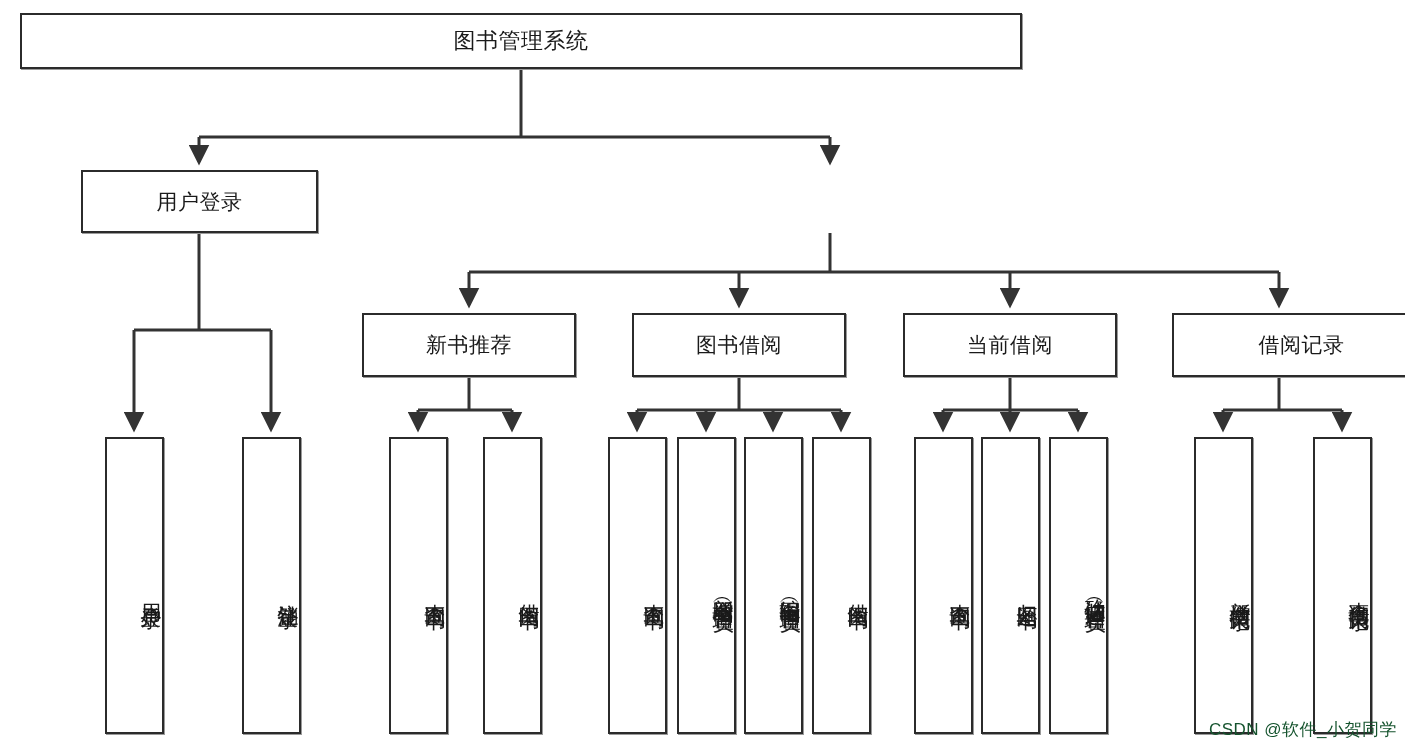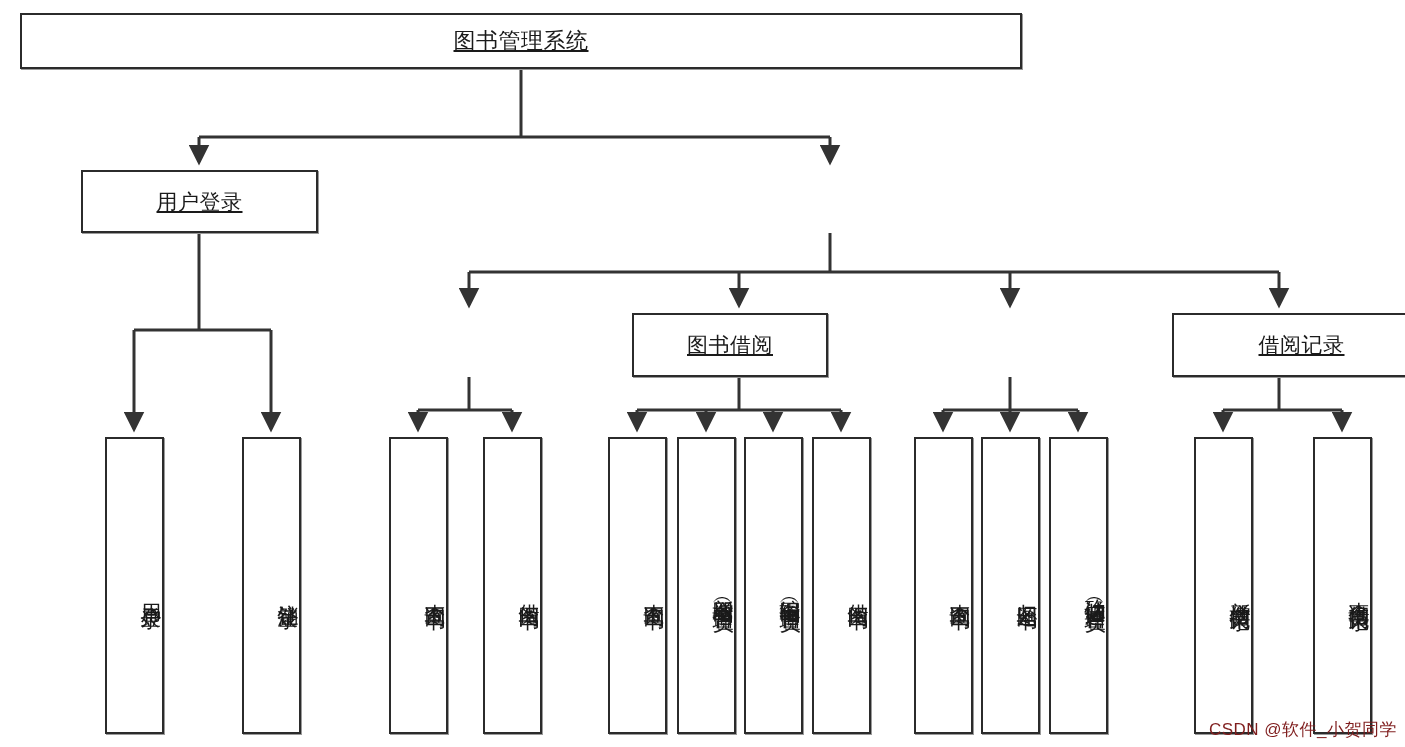"图书管理系统" .node.horiz { text-decoration: underline -> none }
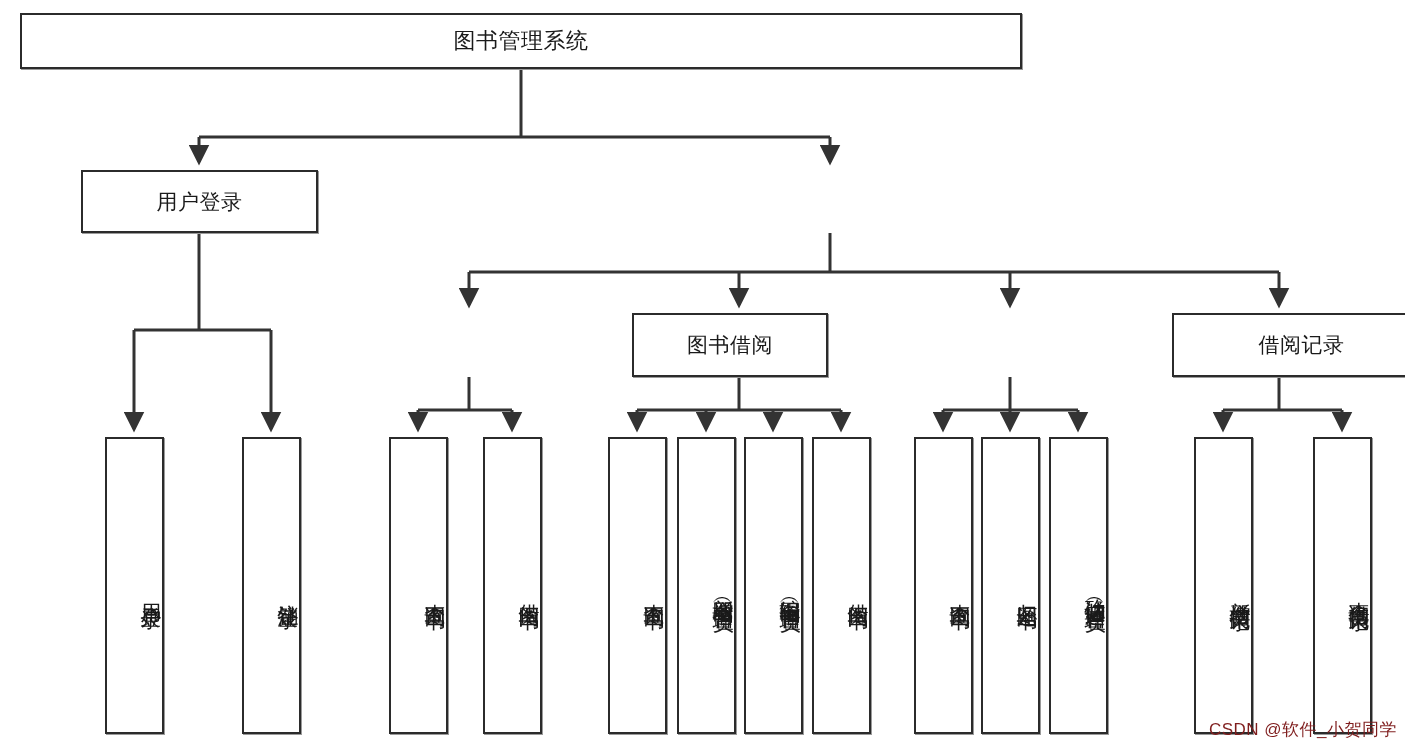"新书推荐" div.node { html: none -> <div> <span>新书推荐</span> </div> }
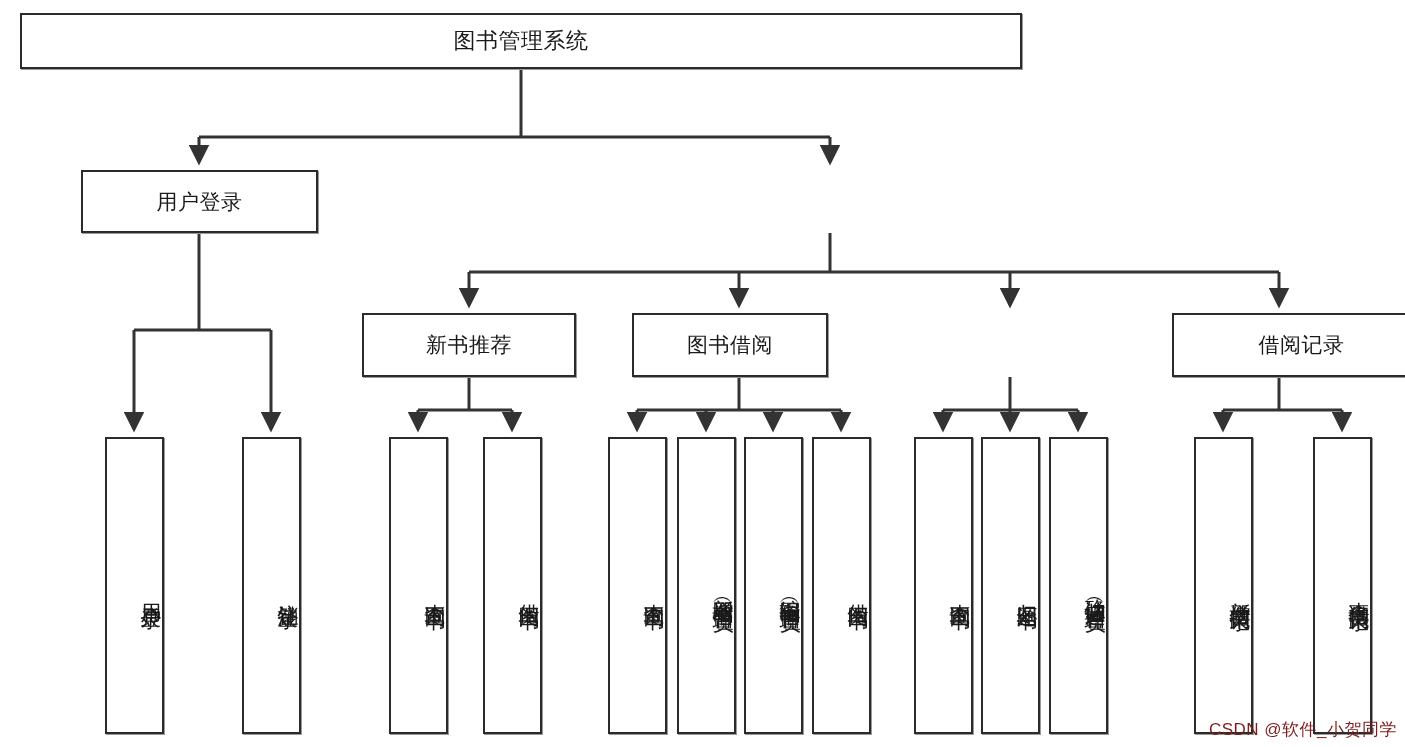"图书借阅" div.node { width: 196px -> 214px }
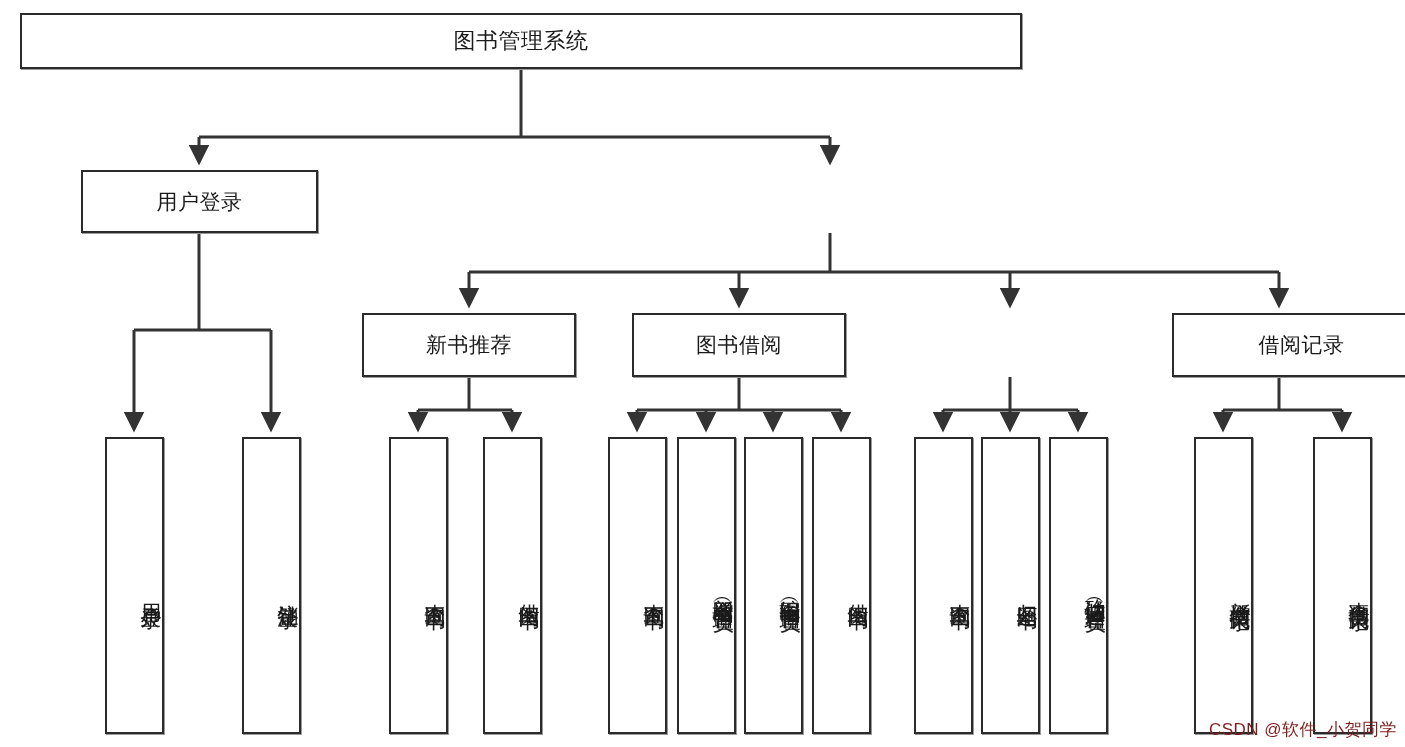"当前借阅" div.node { html: none -> <div> <span>当前借阅</span> </div> }
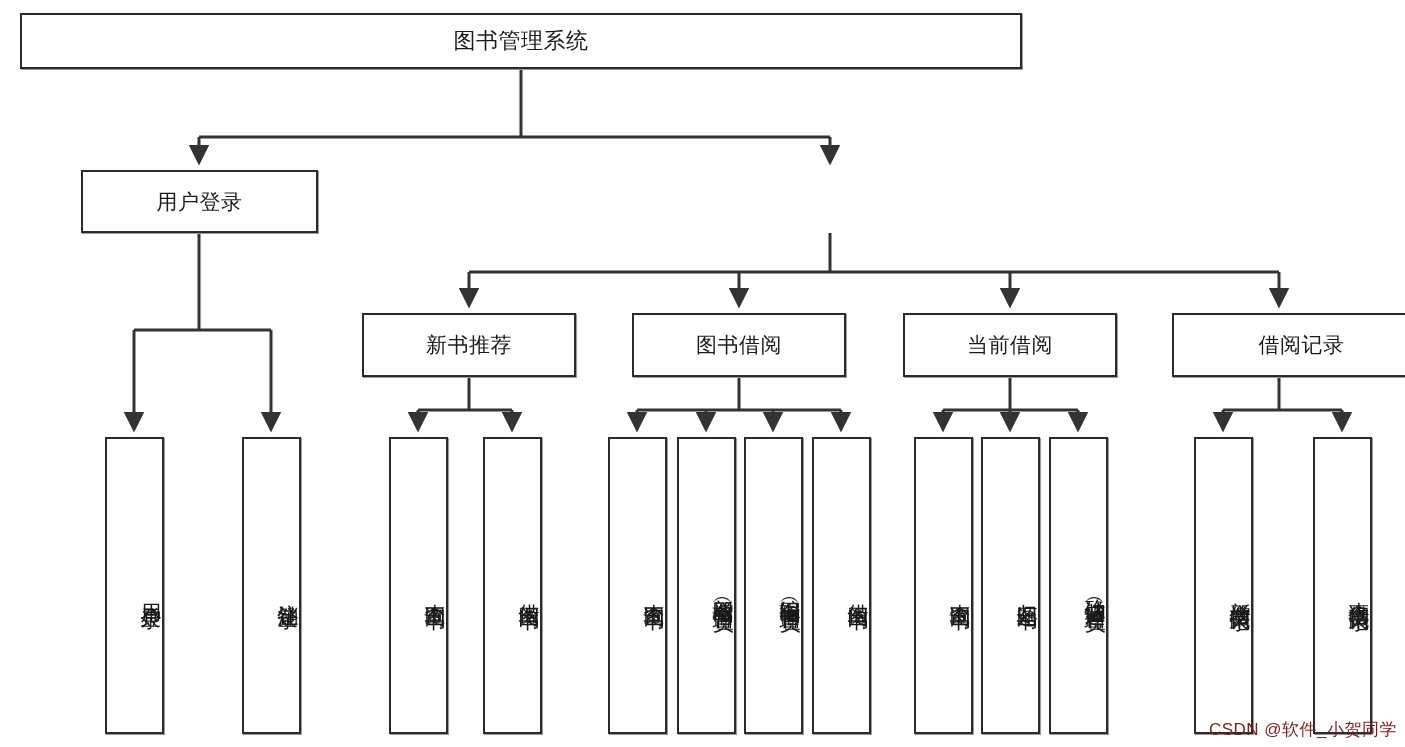"CSDN @软件_小贺同学" .watermark { color: #7f1d1d -> #14532d }
